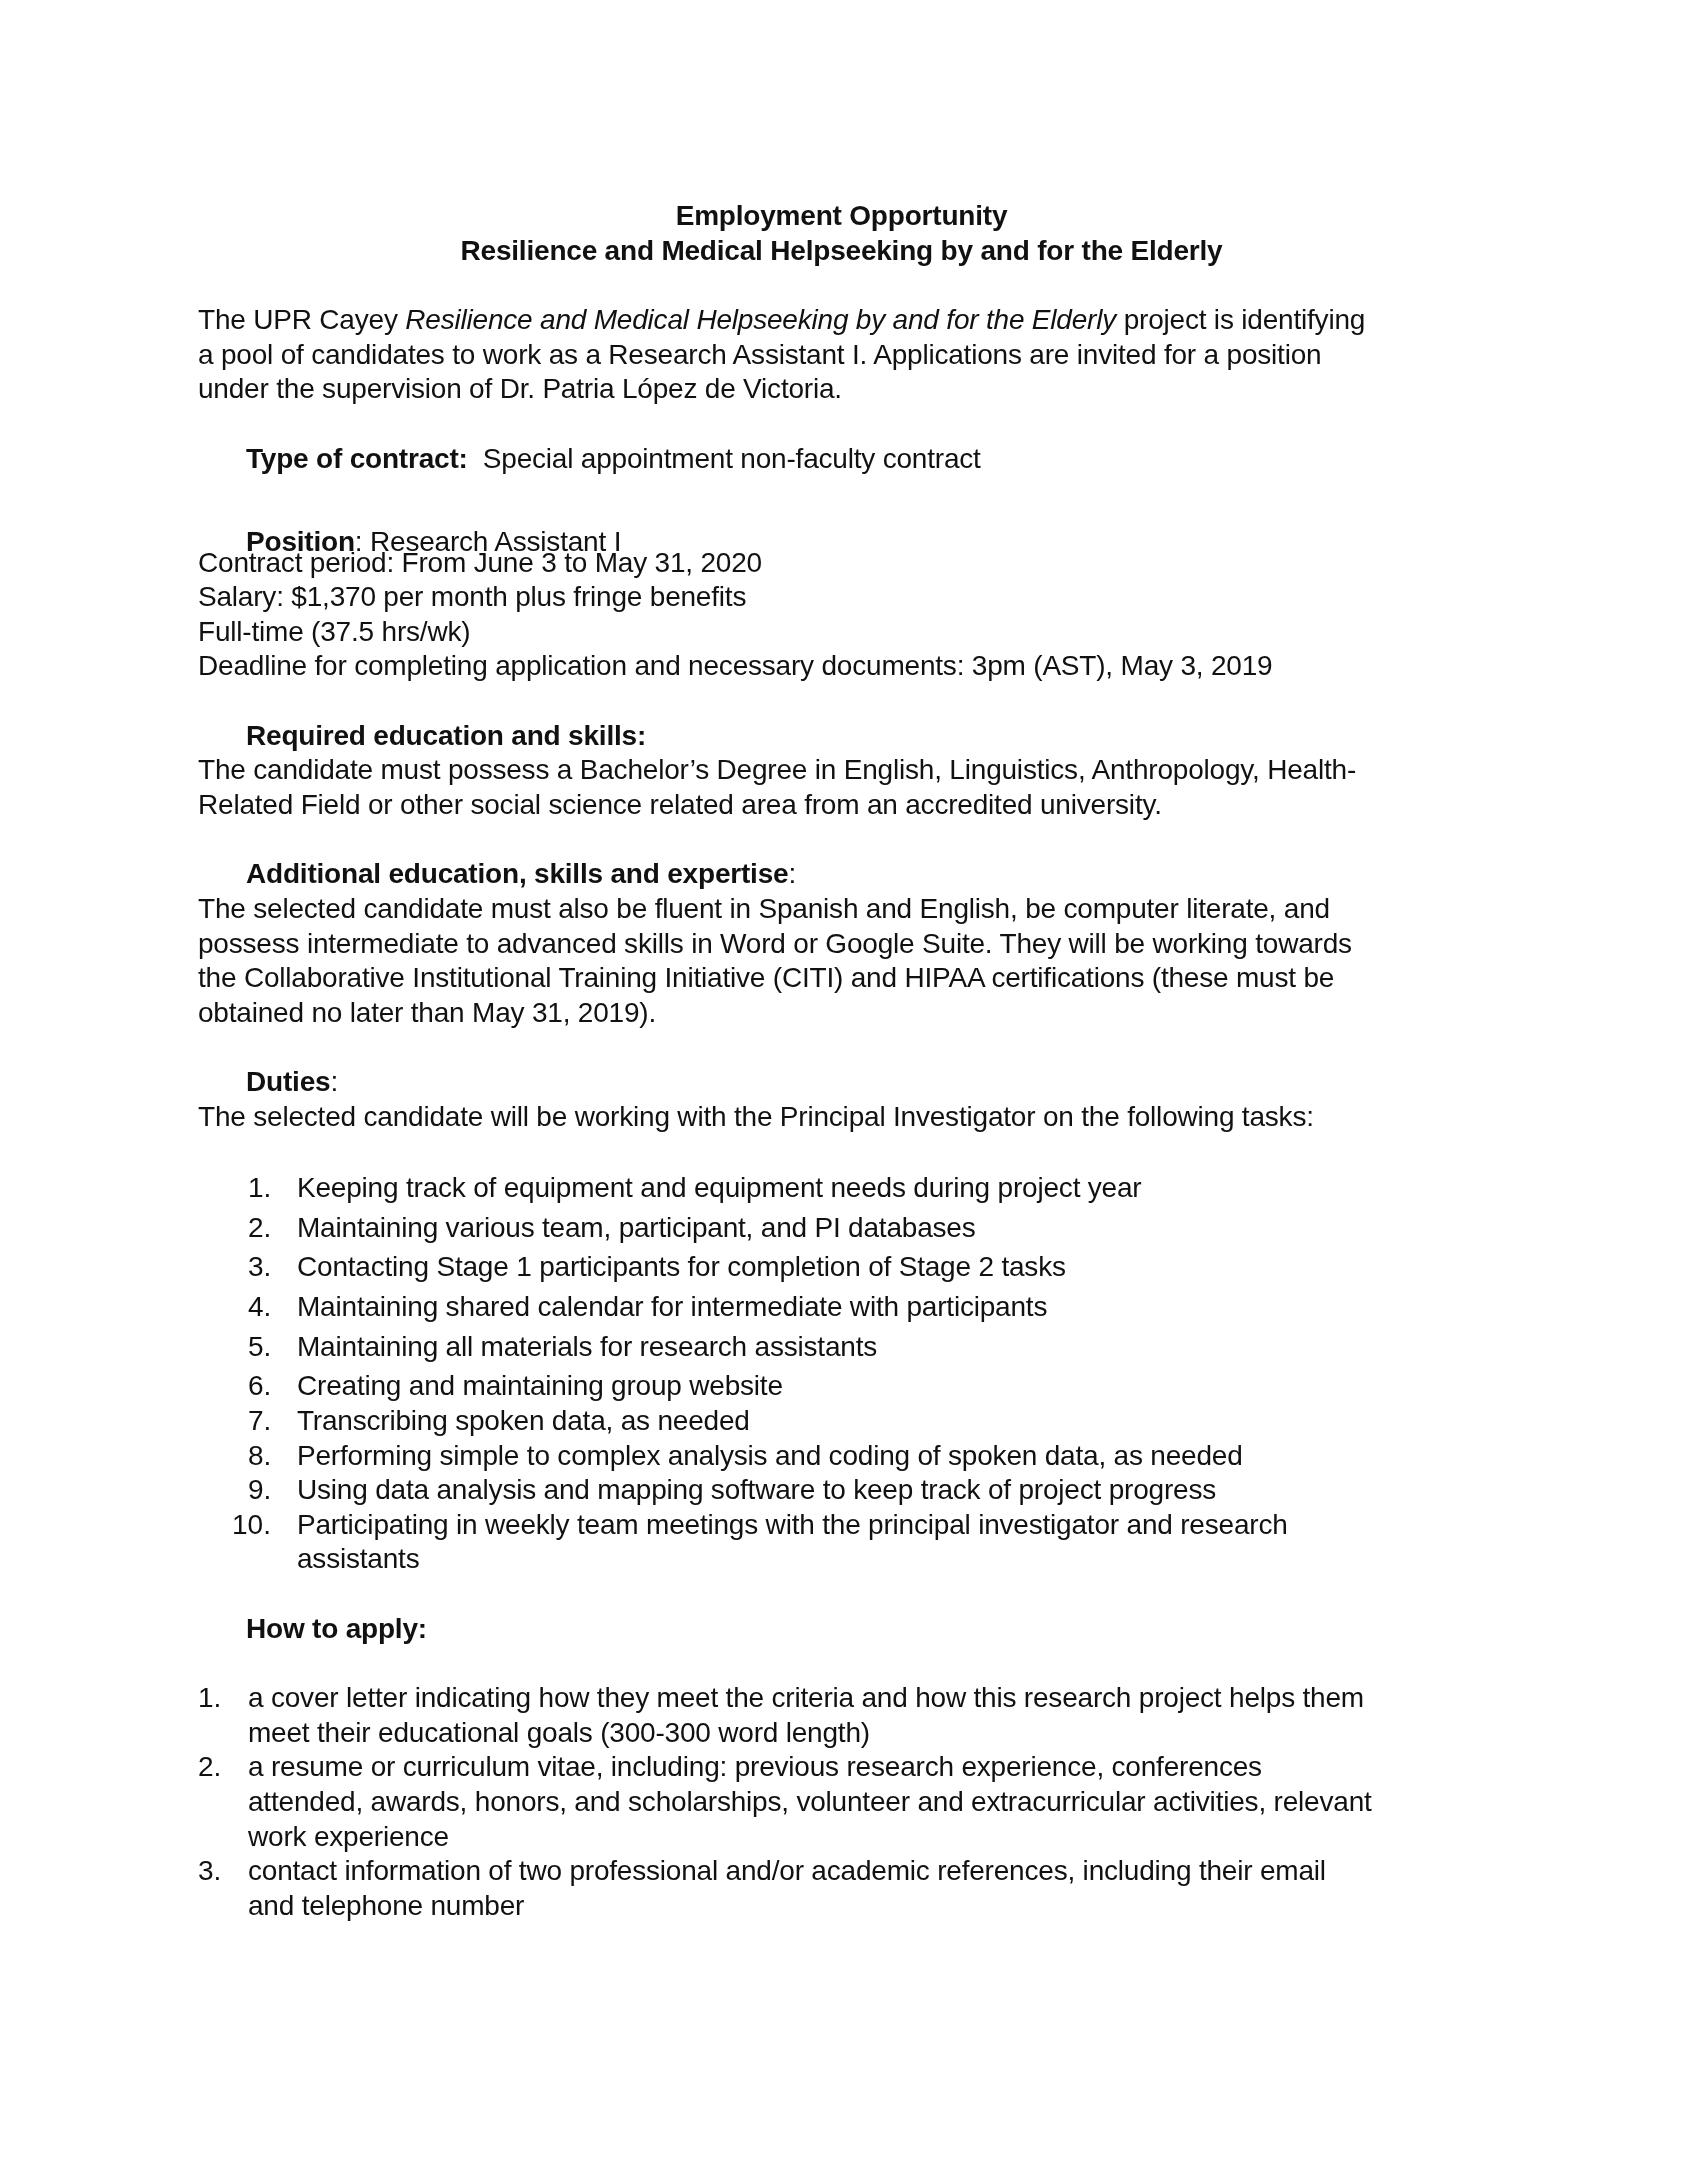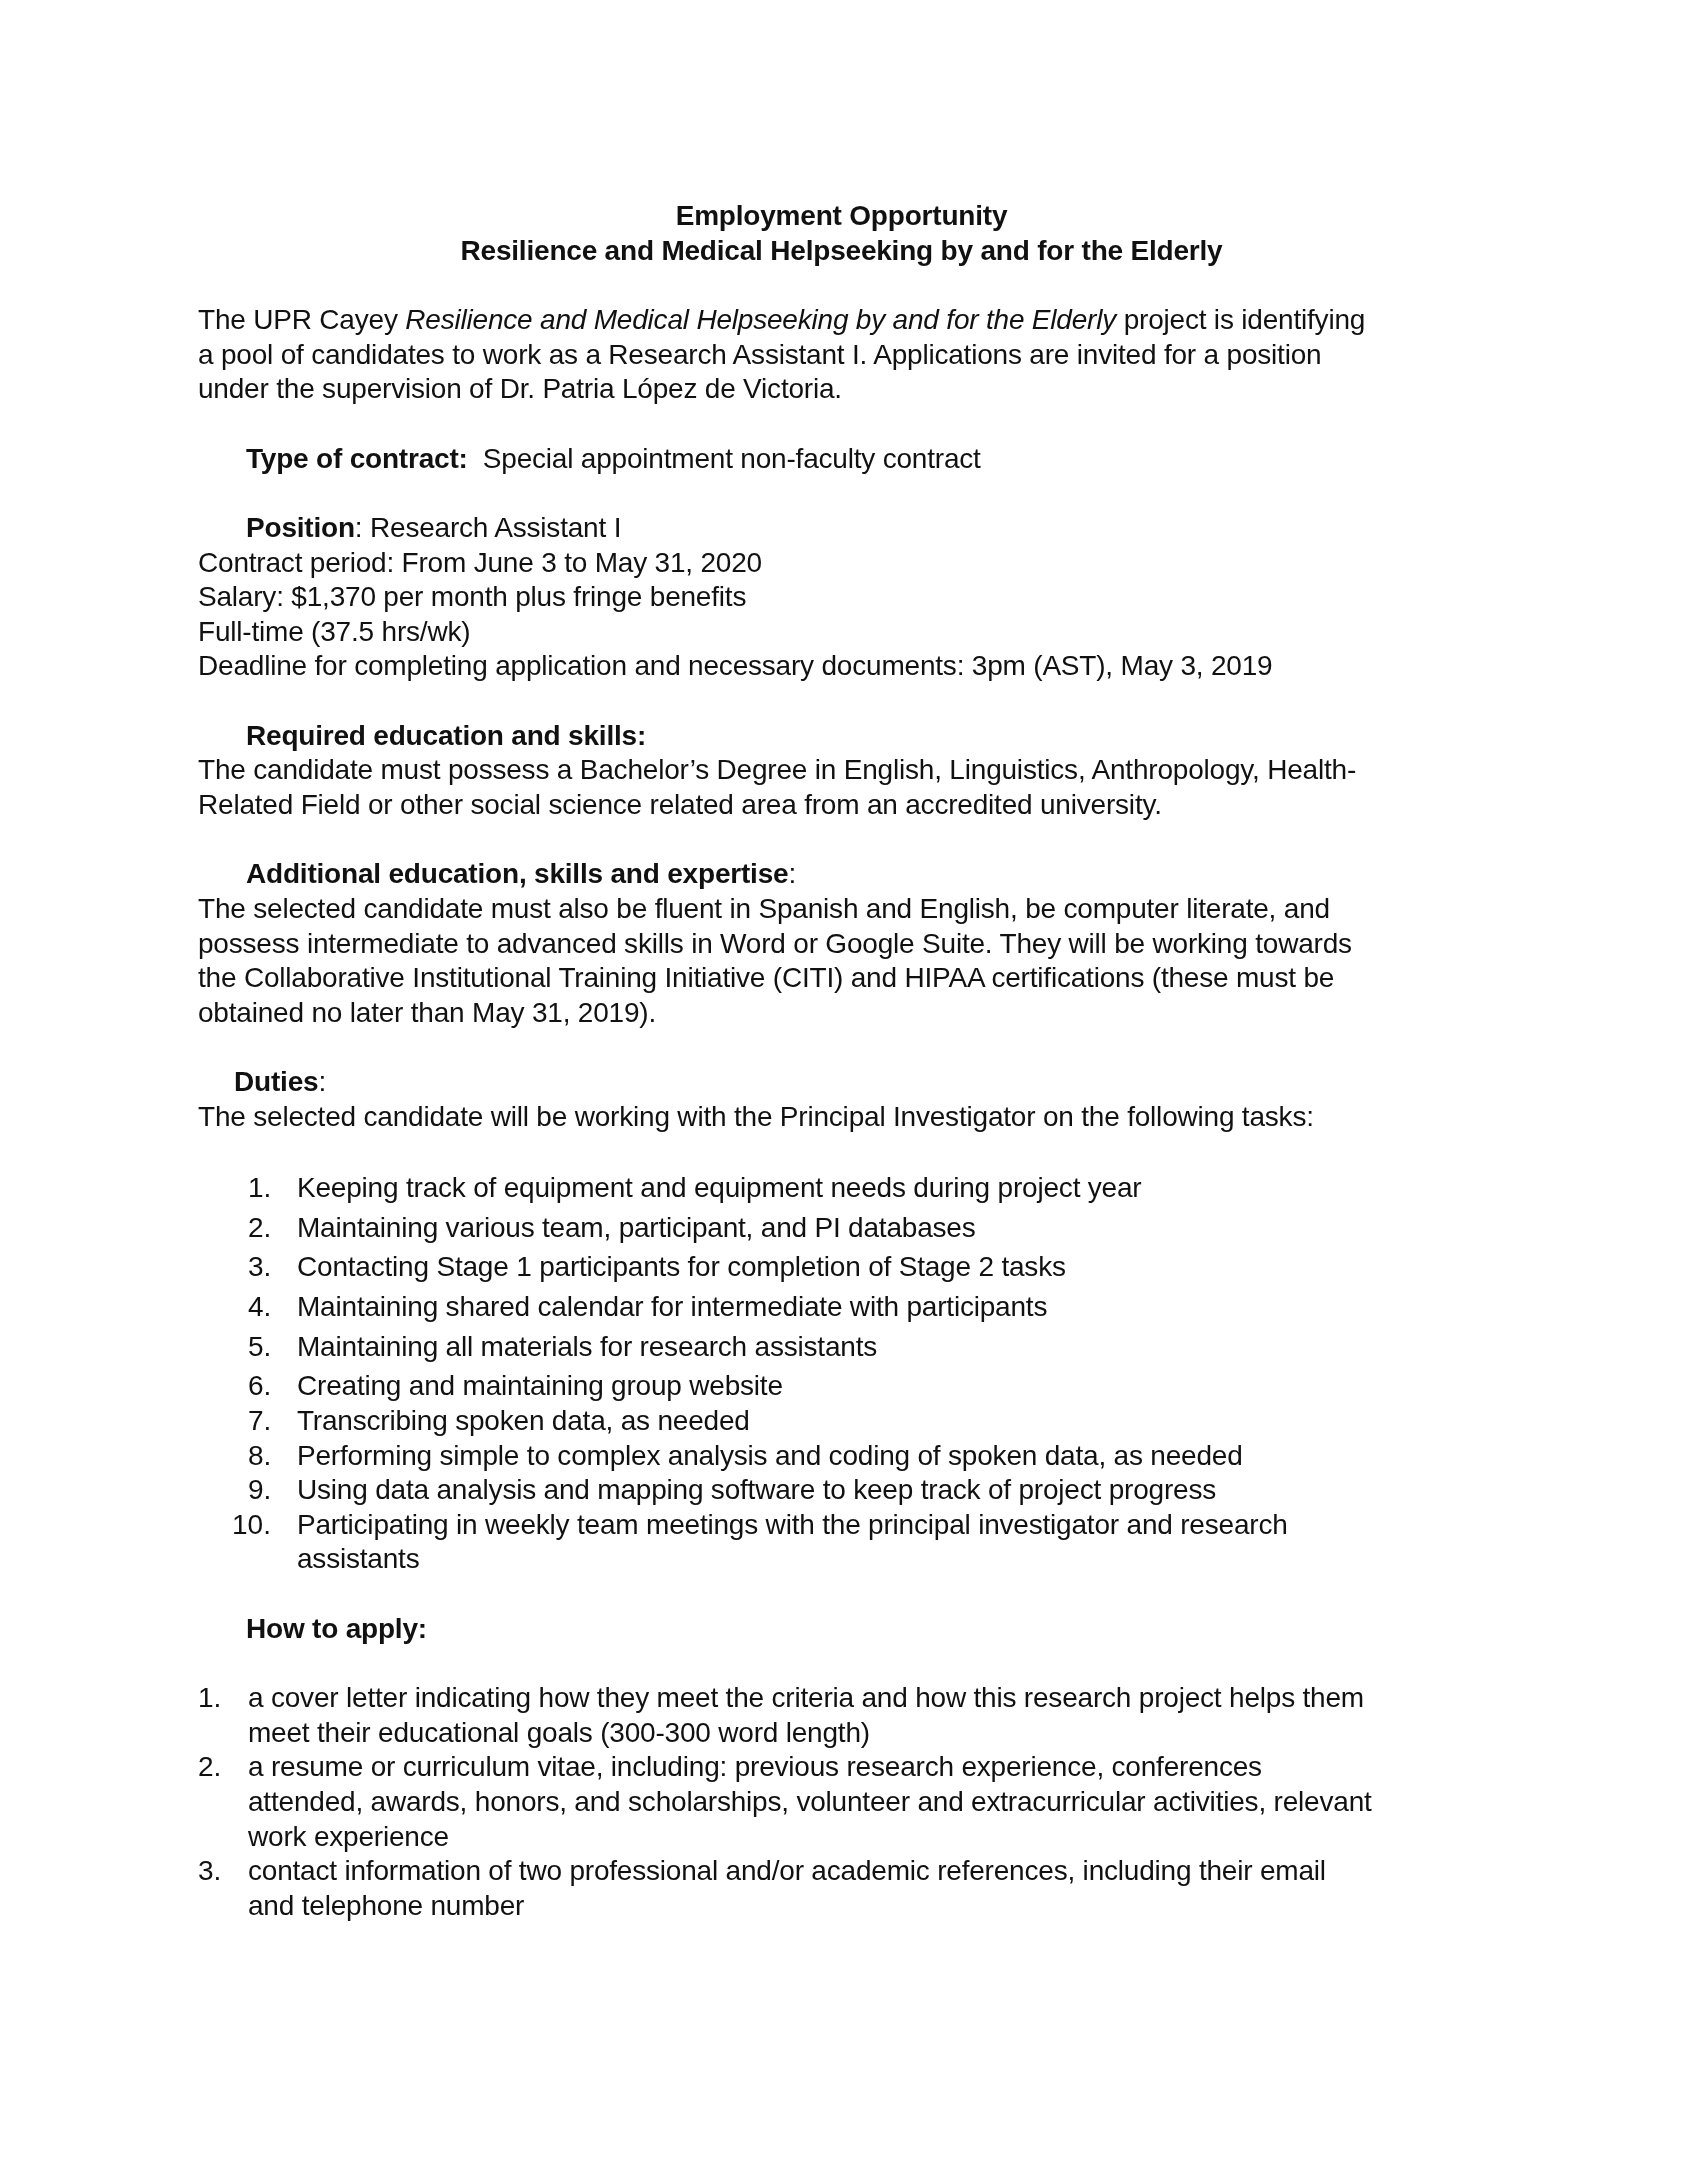"Position: Research Assistant I" div.line { top: 510px -> 524px }
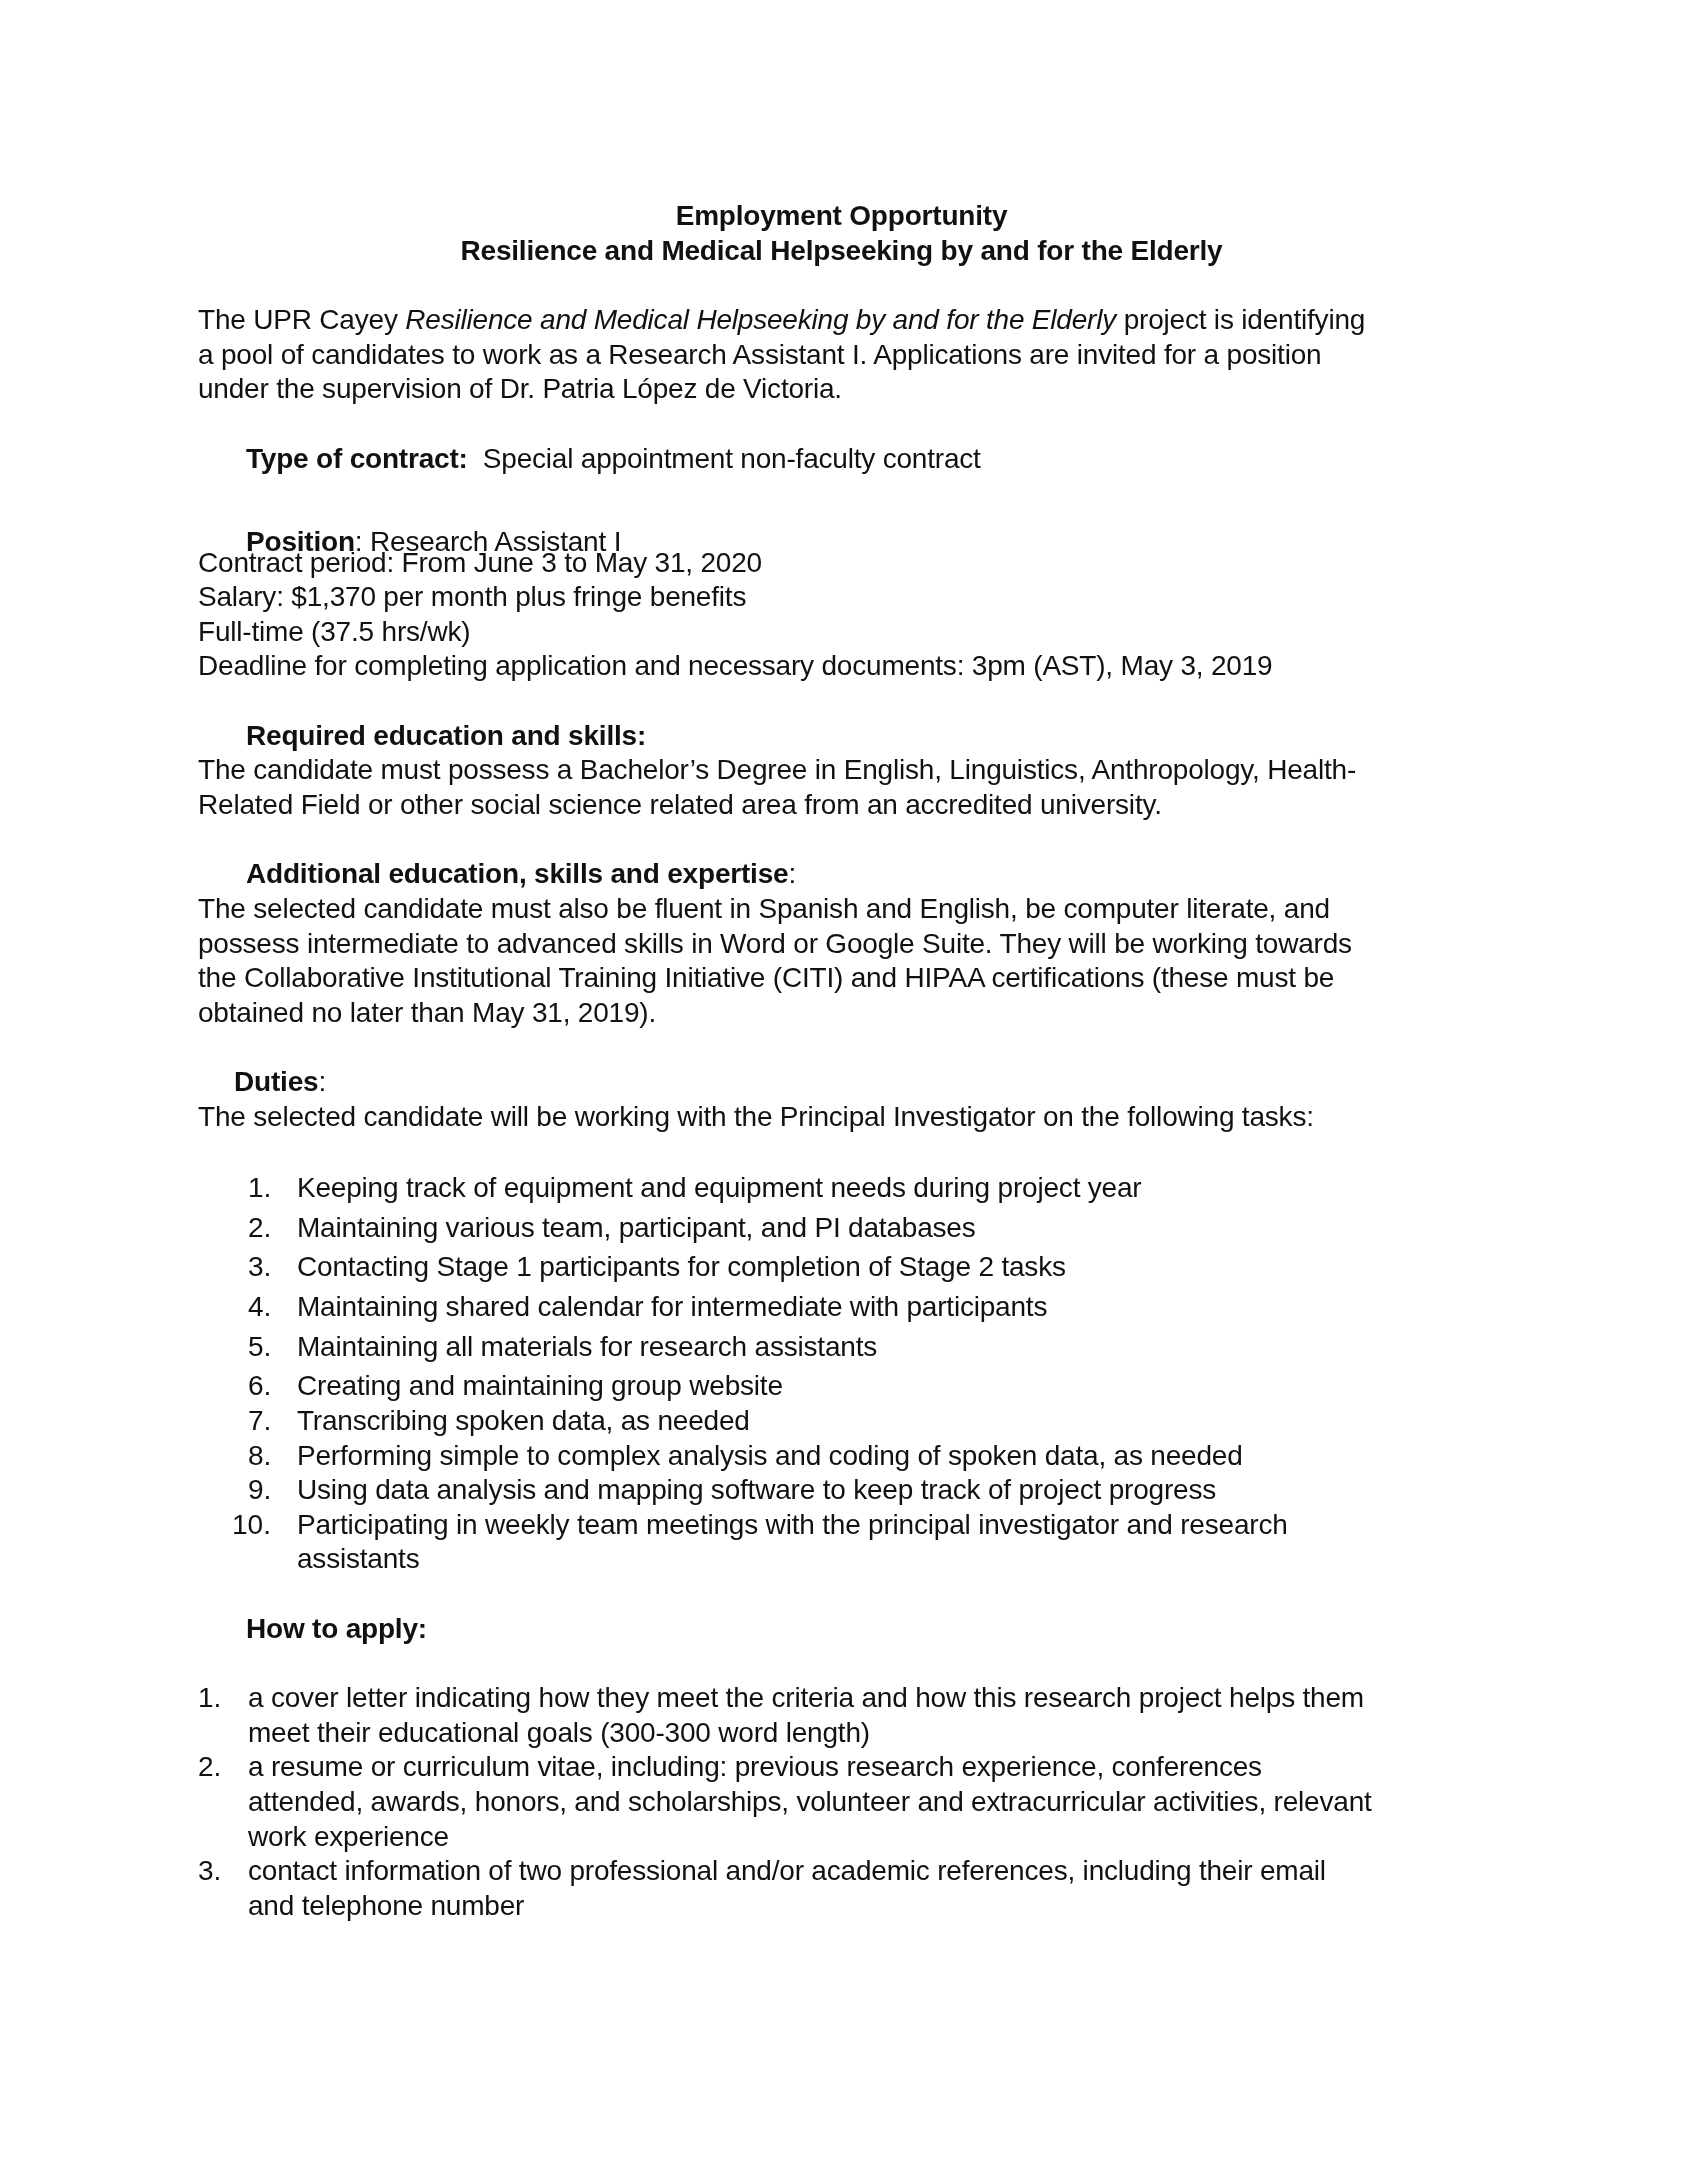"Duties:" div.line { left: 186px -> 198px }
